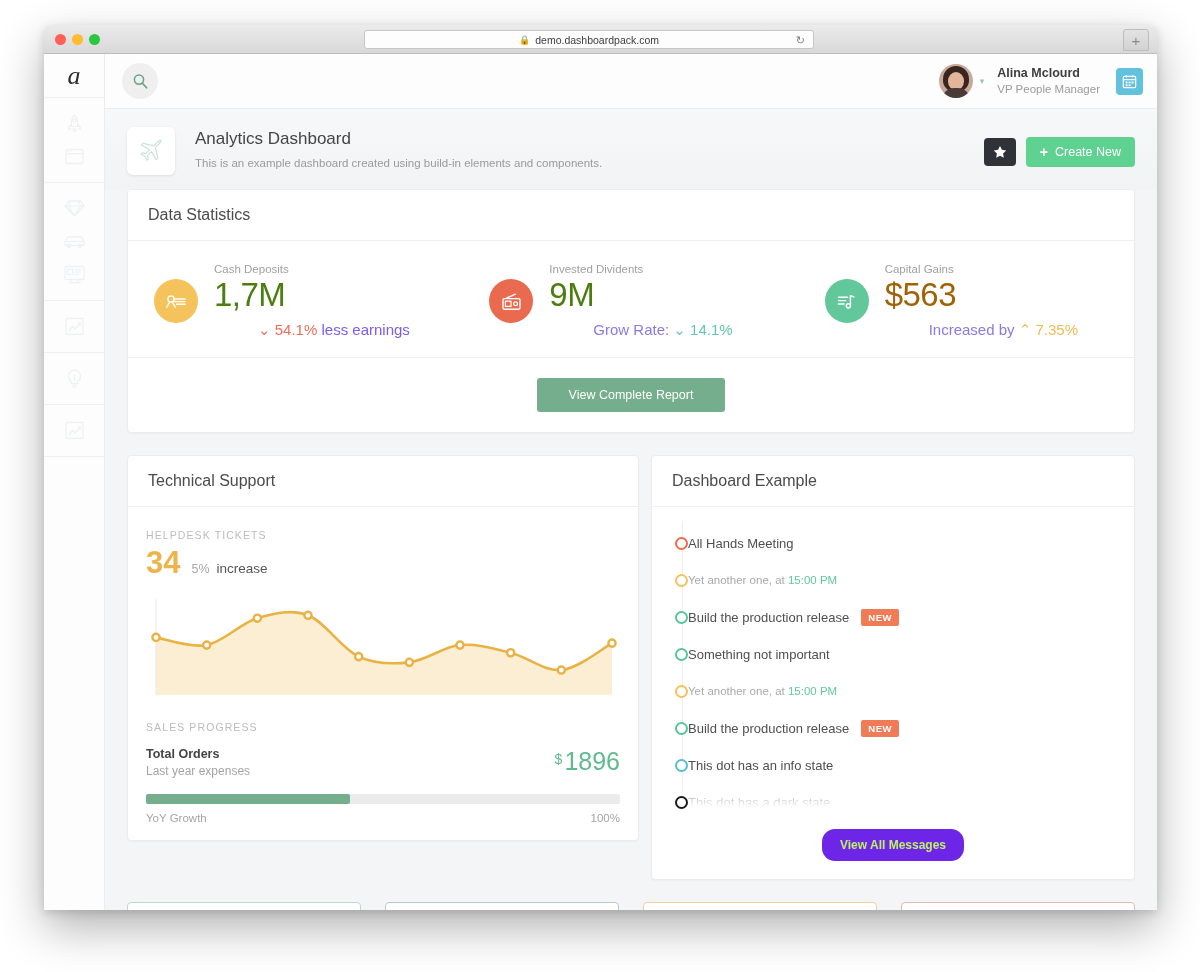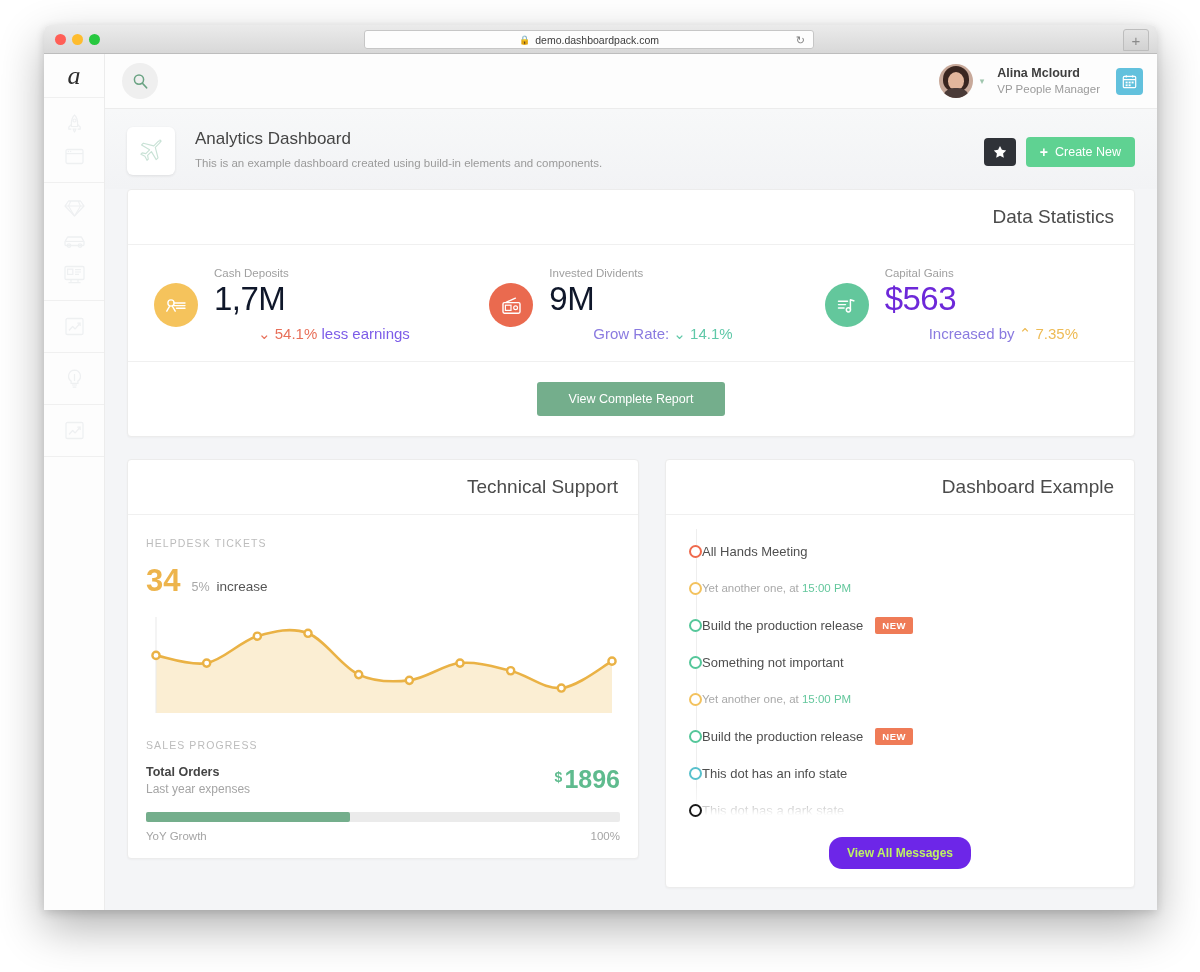"Data Statistics" .card-head { font-size: 19px -> 16px; text-align: right -> none }
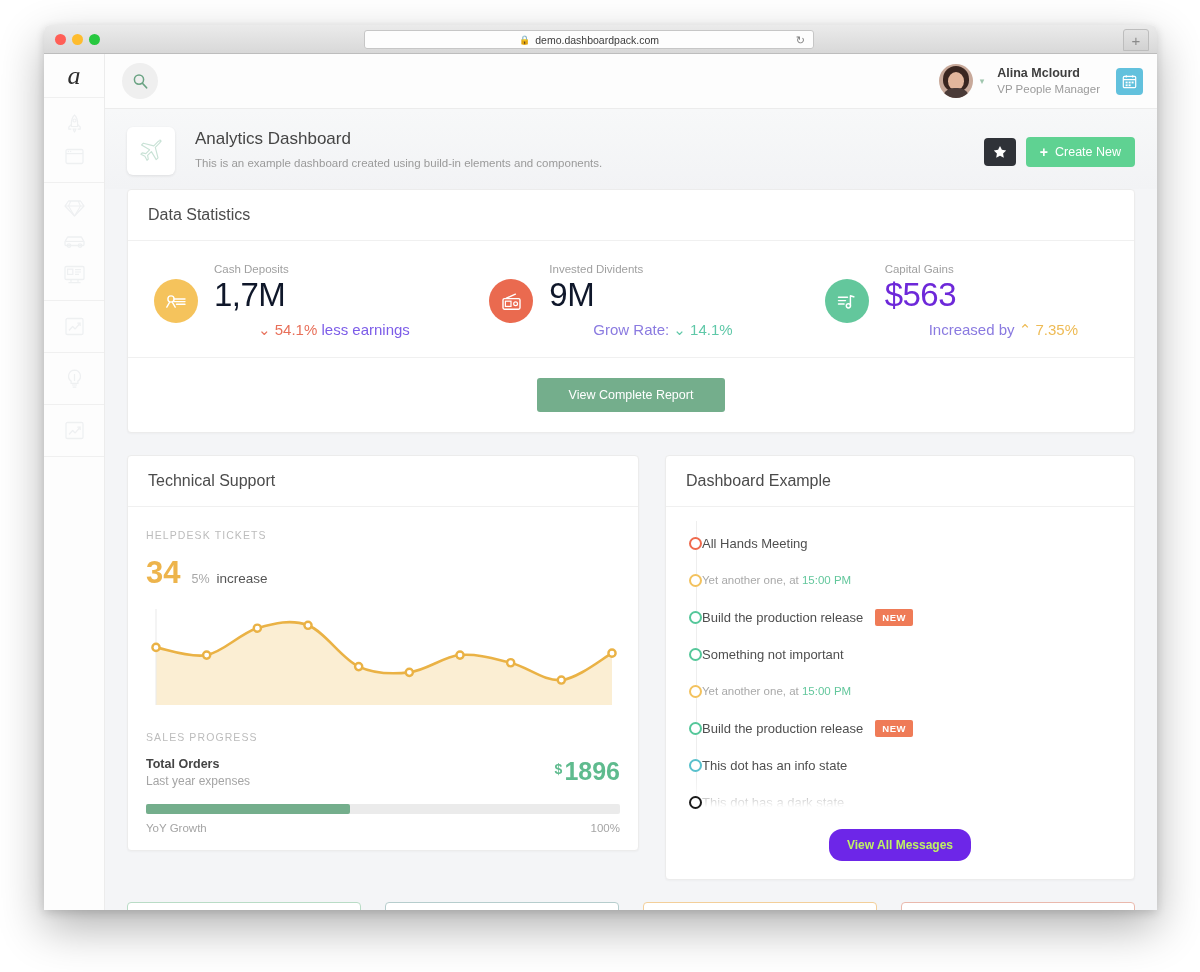"1,7M" .stat-value { color: #0f172a -> #4d7c0f }
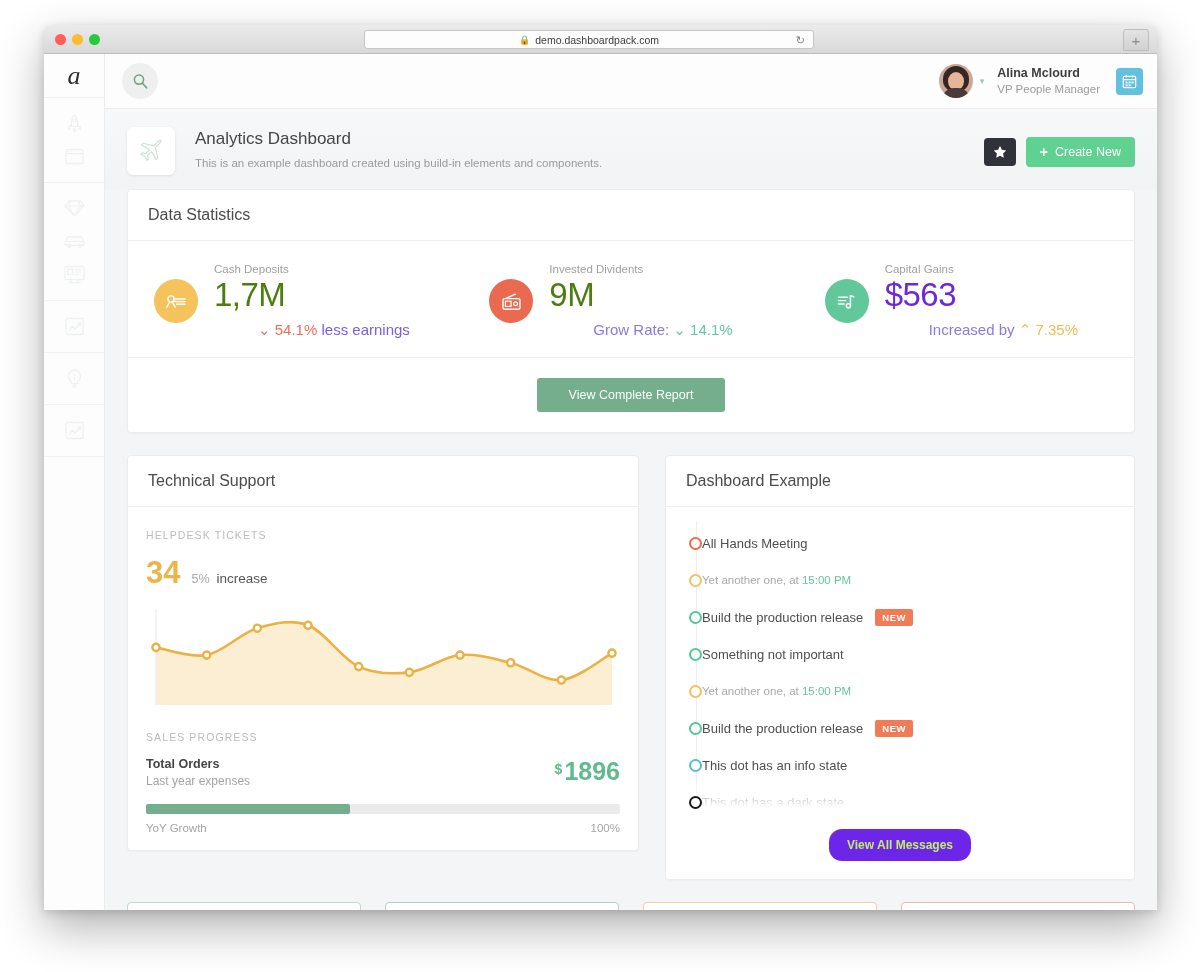"$563" div.stat-value { color: #6d28d9 -> #a16207 }
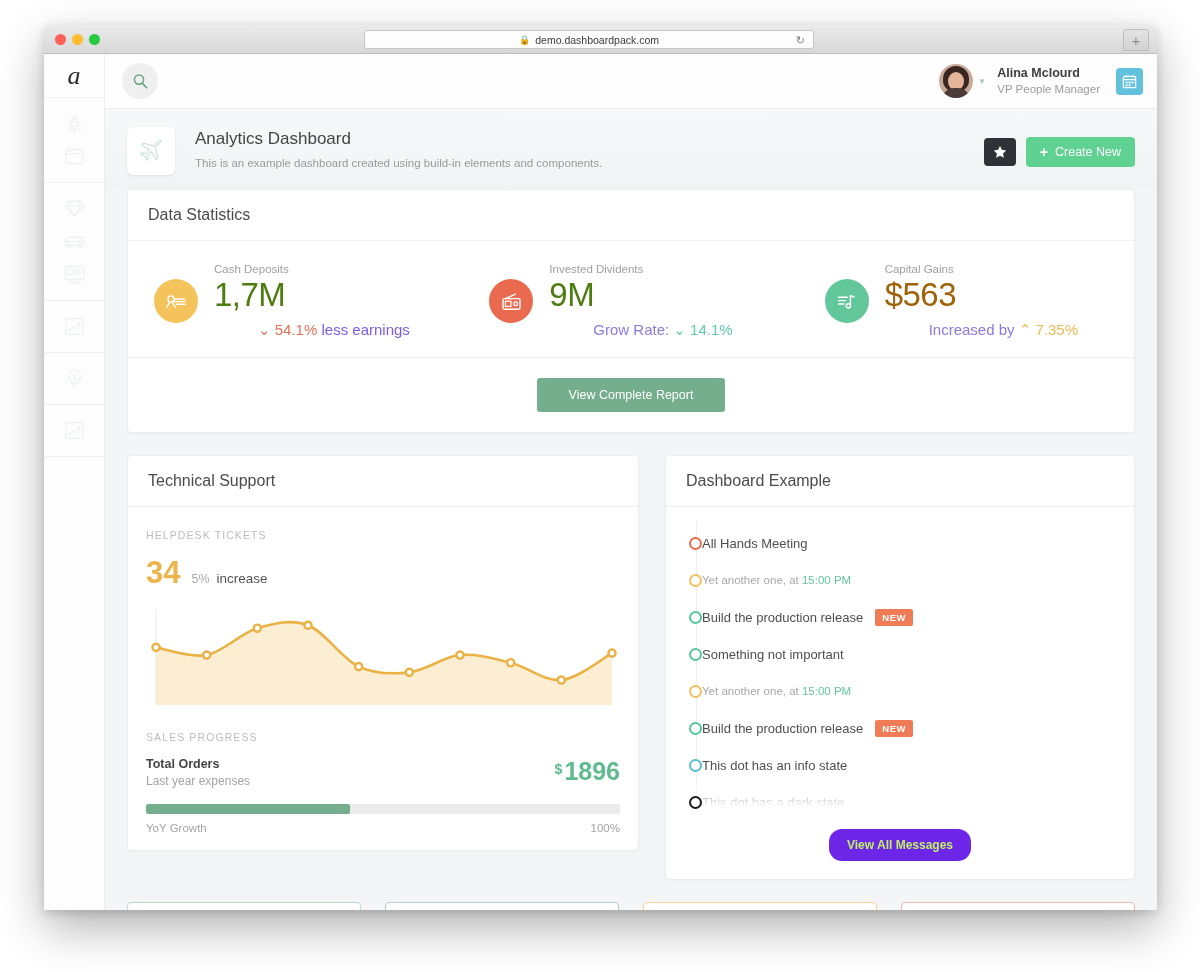"Technical Support" .two-col { gap: 26px -> 12px }
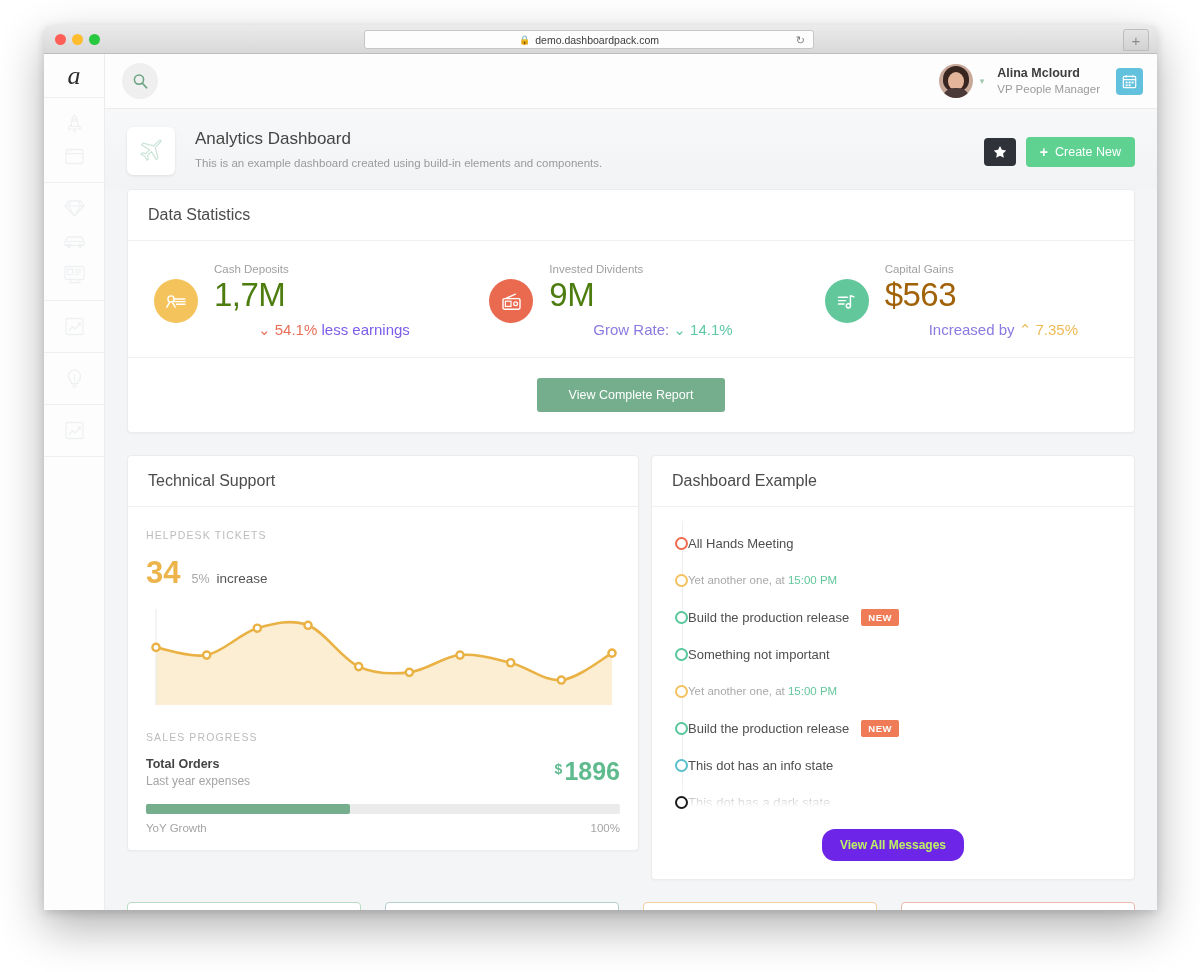"34" .tick-row { margin-top: 14px -> 4px }
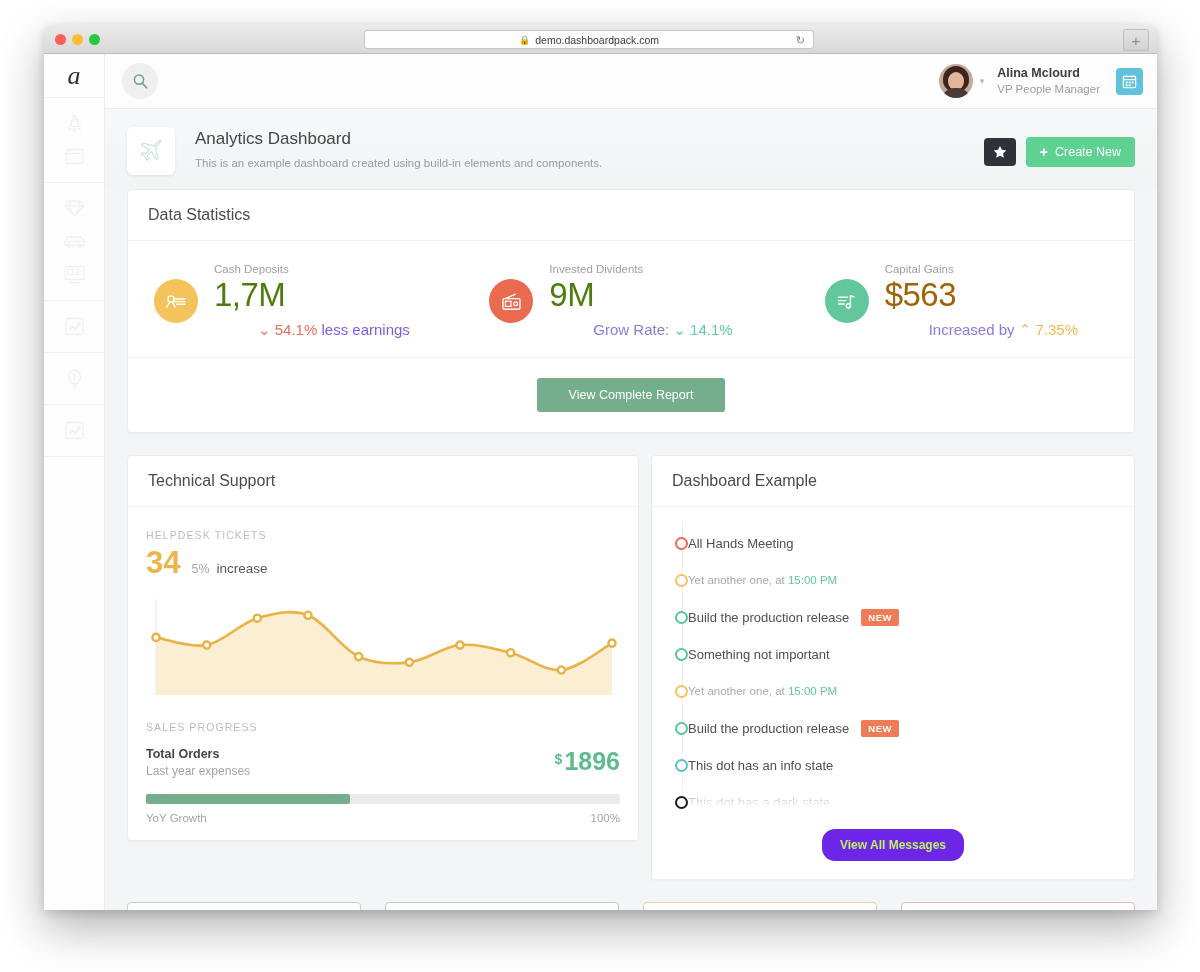"$ 1896" .ord-amt { font-weight: bold -> none }
